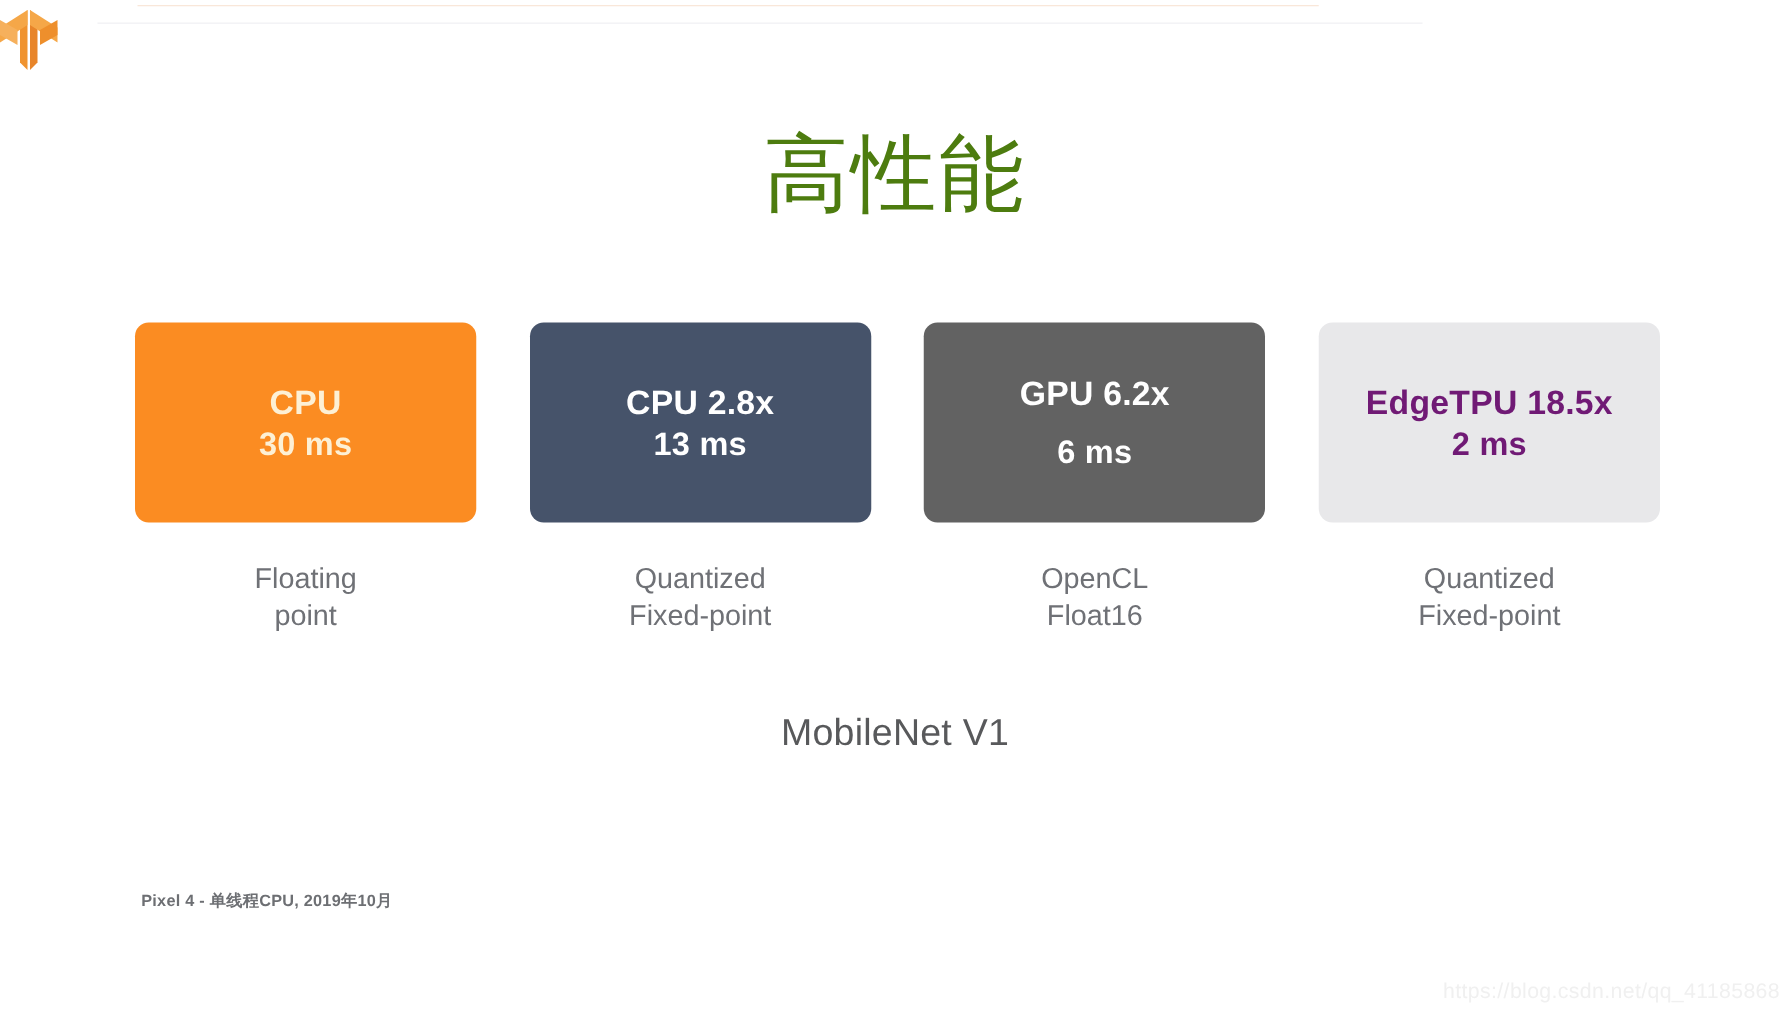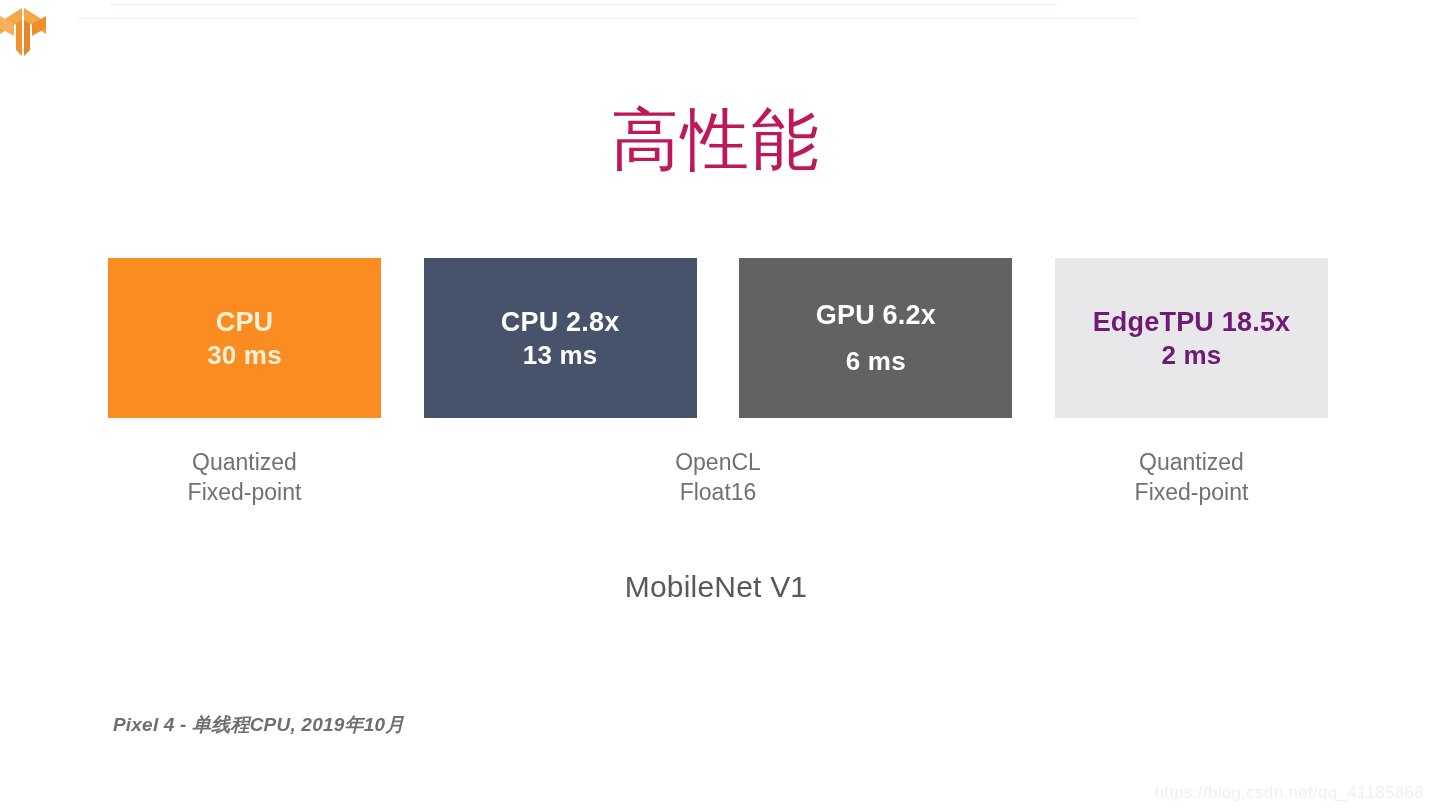"高性能" .slide-title { color: #be185d -> #4d7c0f }
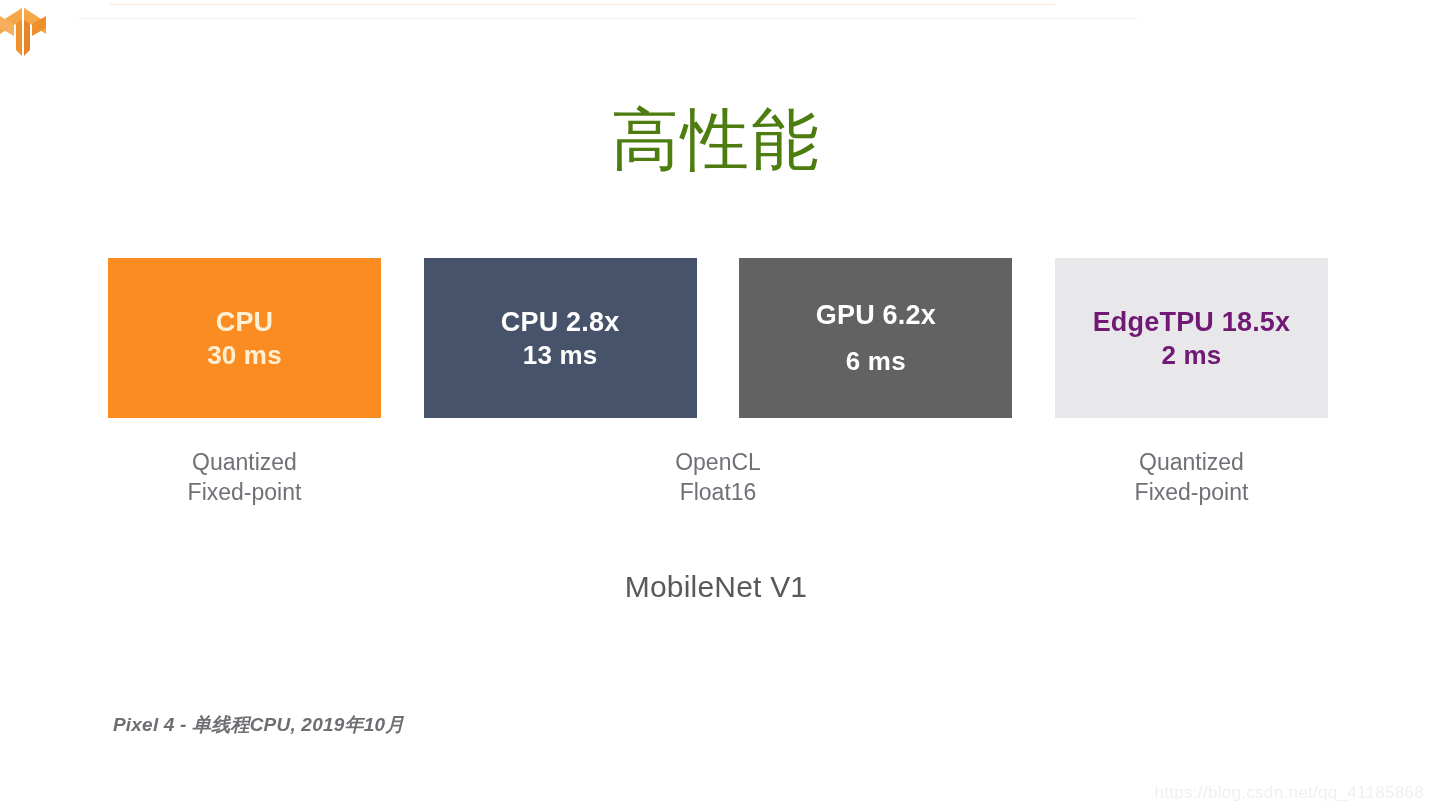"CPU" .card { border-radius: none -> 11px }
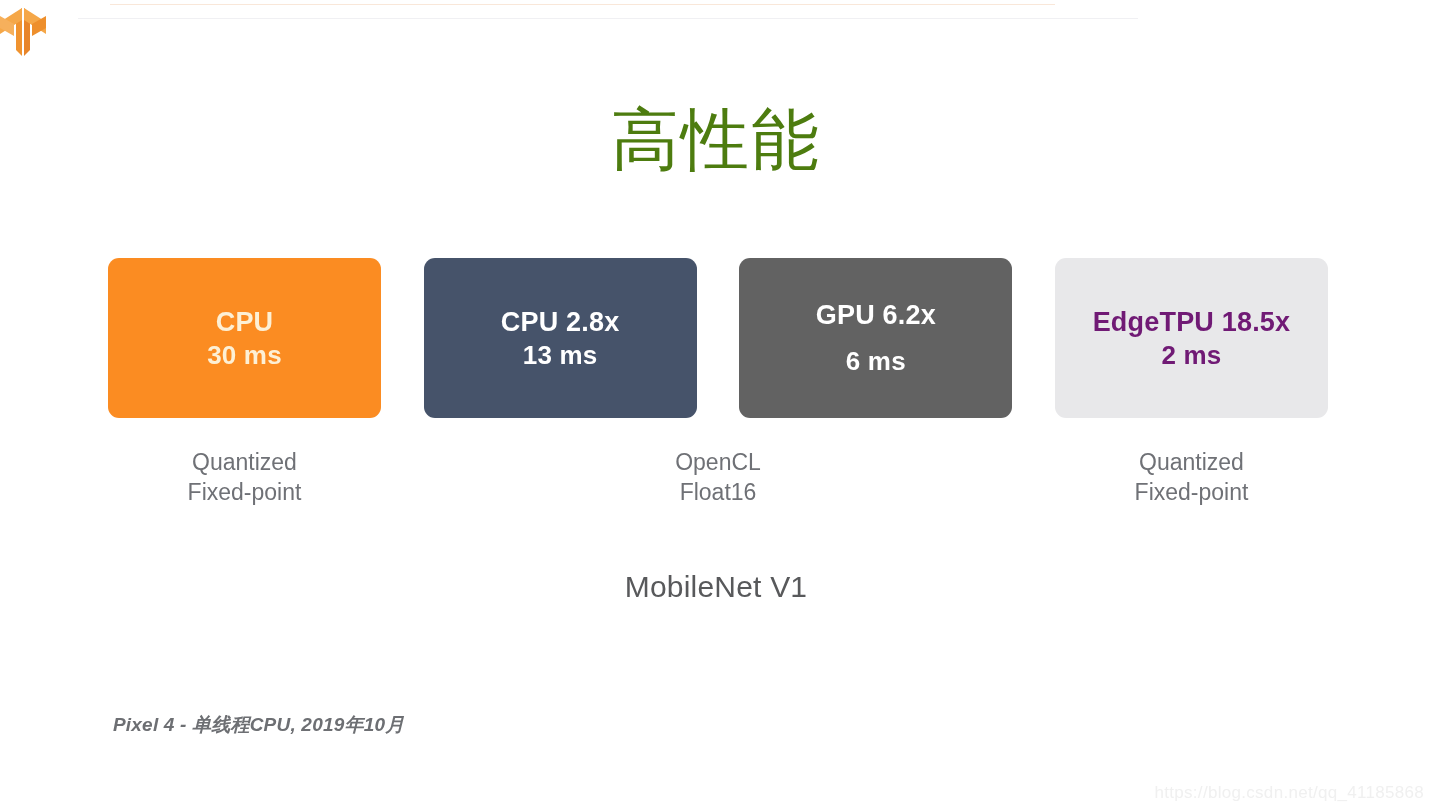"Floating" div.caption { html: none -> <div> <div>Floating</div> <div>point</div> </div> }
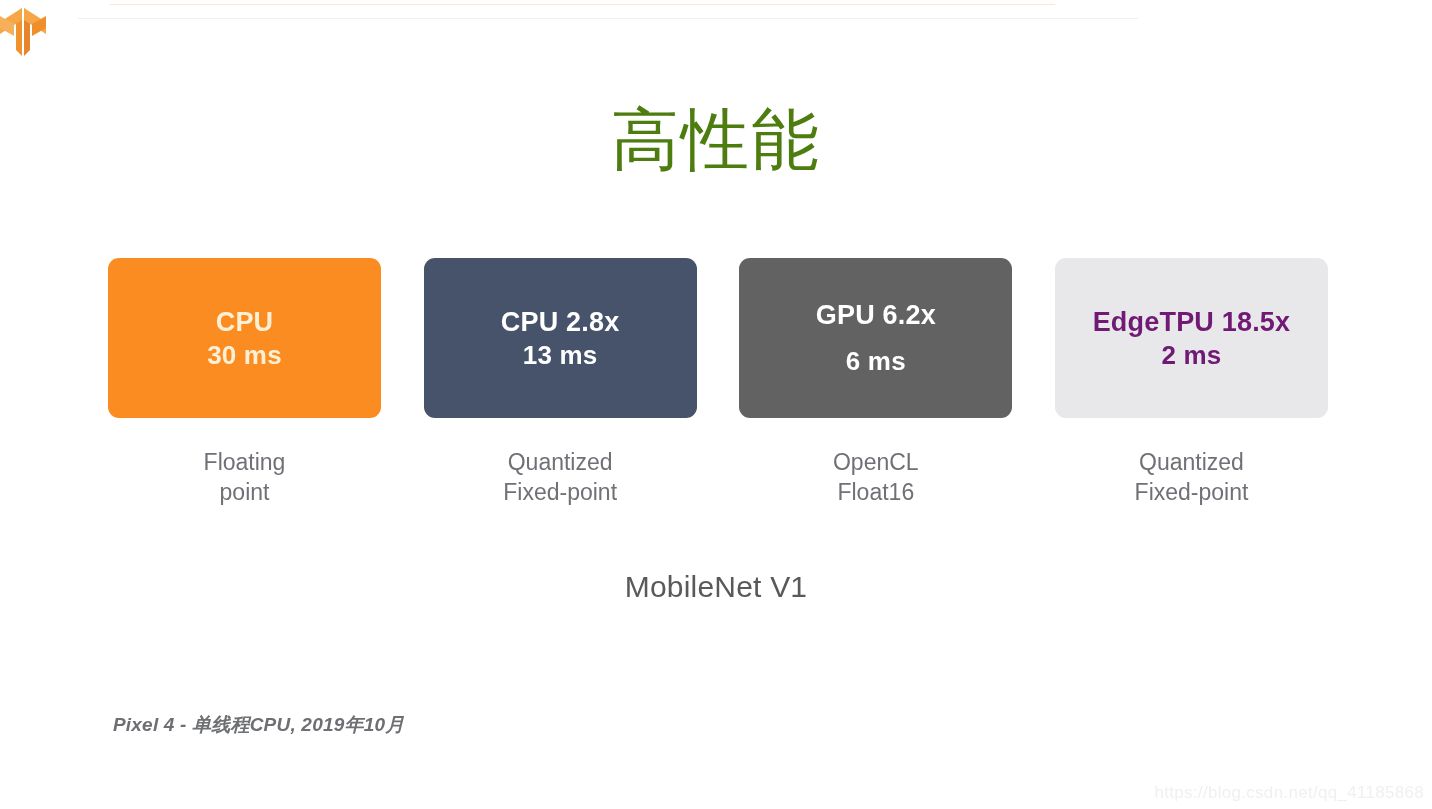"Pixel 4 - 单线程CPU, 2019年10月" .footnote { font-size: 19px -> 13px; font-style: italic -> none }
